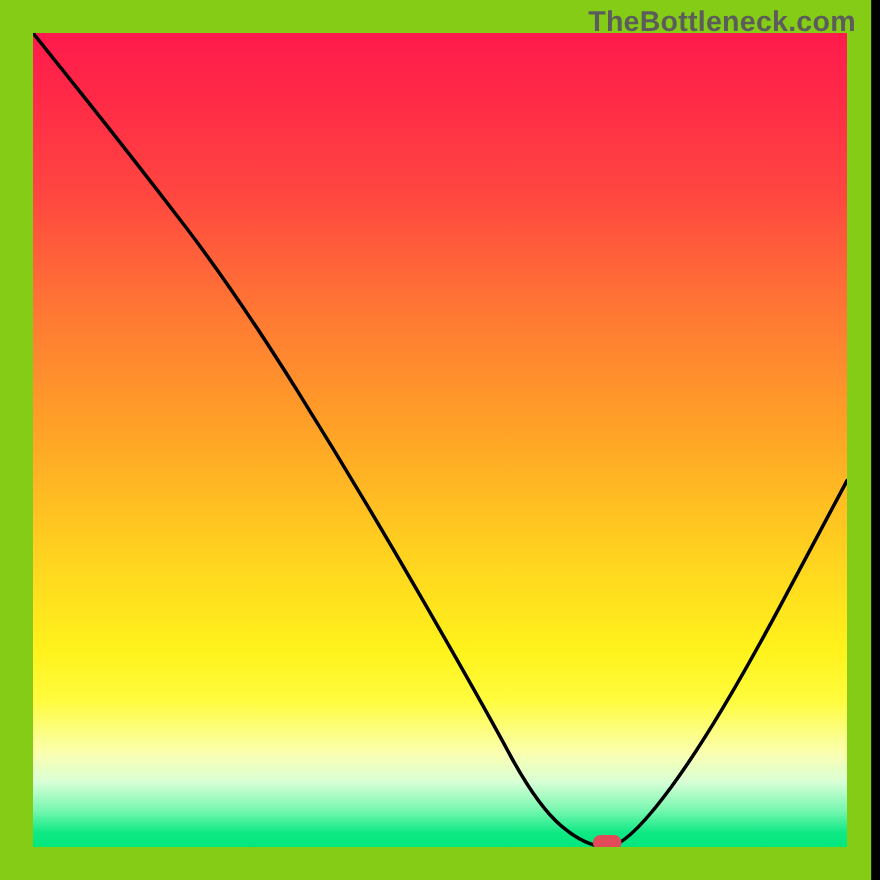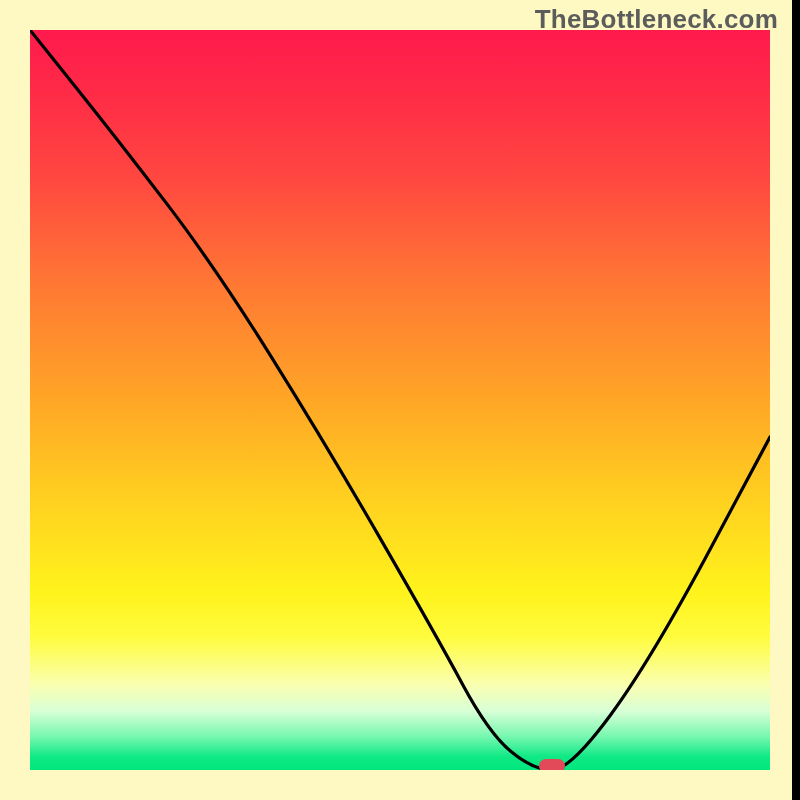"TheBottleneck.com" .frame { background: #fef9c3 -> #84cc16 }
